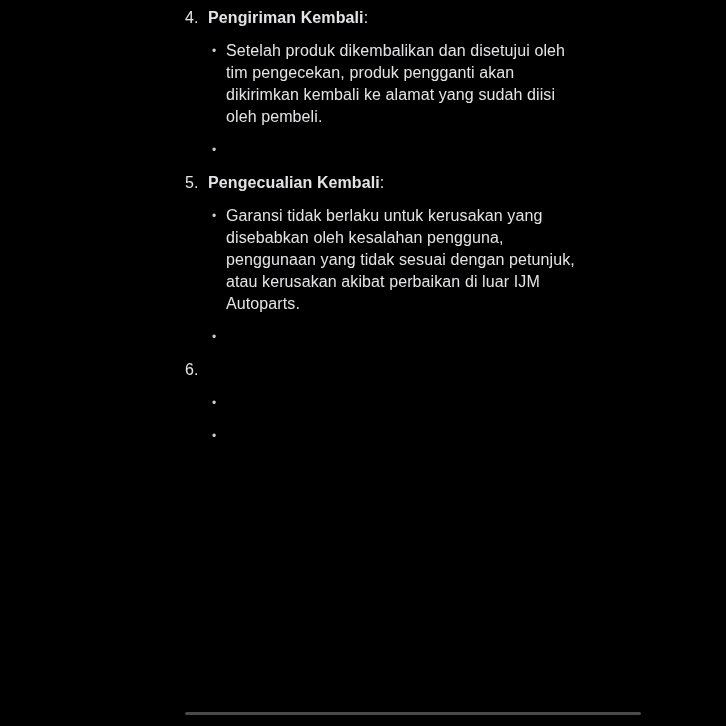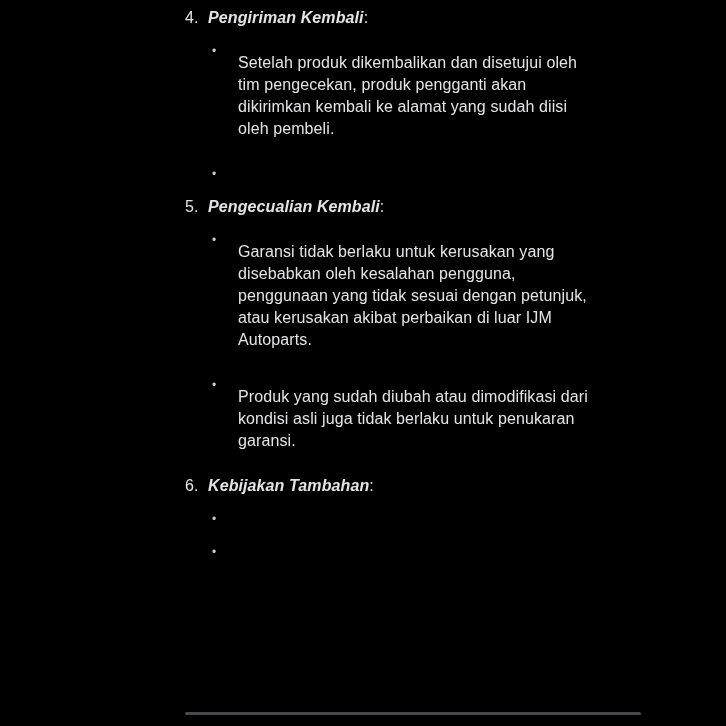"Pengiriman Kembali" .heading b { font-style: italic -> none }
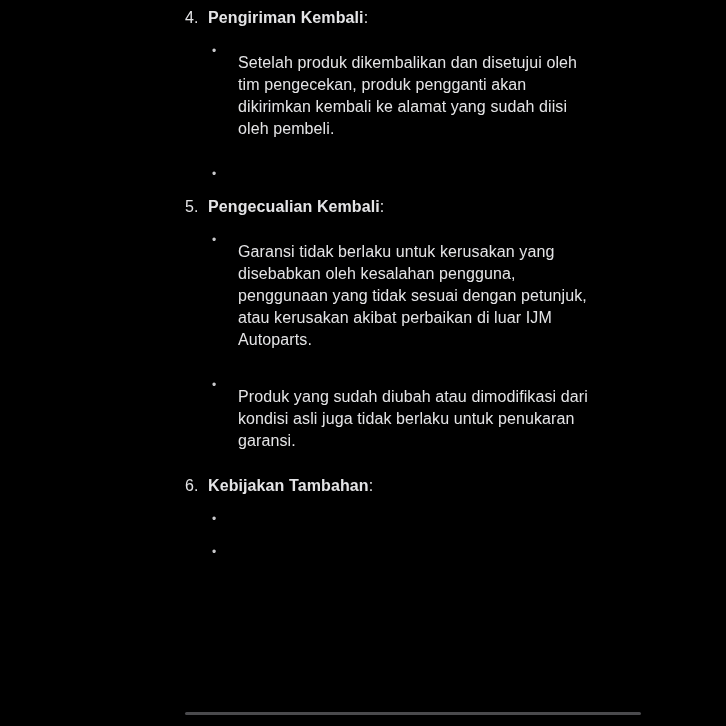"Setelah produk dikembalikan dan" .bt { margin: 12px -> 0 }
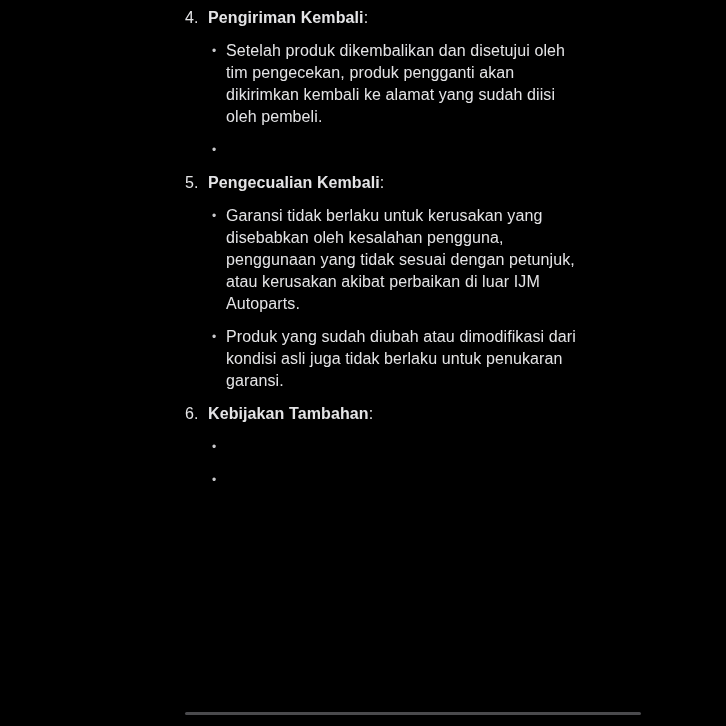"Produk yang sudah diubah atau" p.bt { html: <p>Produk yang sudah diubah atau dimodifikasi dari kondisi asli juga tidak berlaku untuk penukaran garansi.</p> -> none }
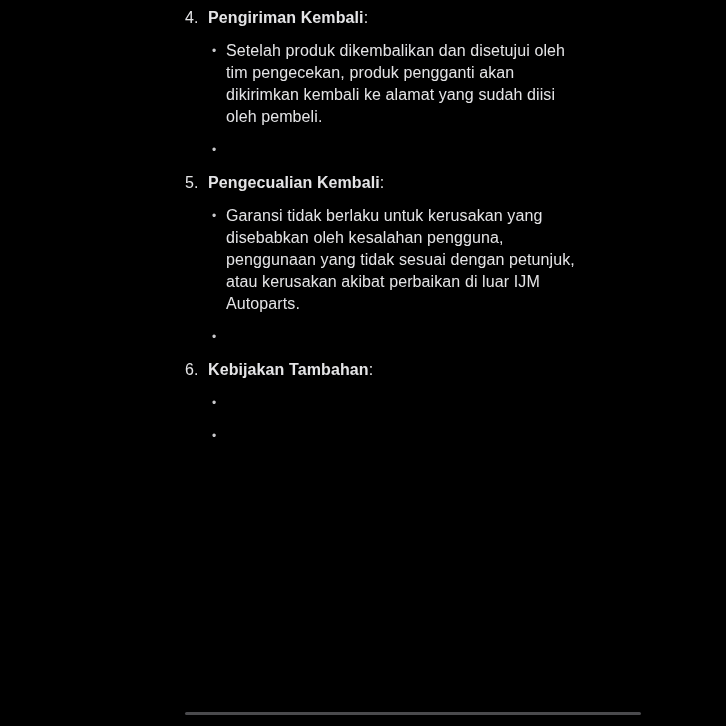"Kebijakan Tambahan:" span { html: <span><b>Kebijakan Tambahan</b><span>:</span></span> -> none }
